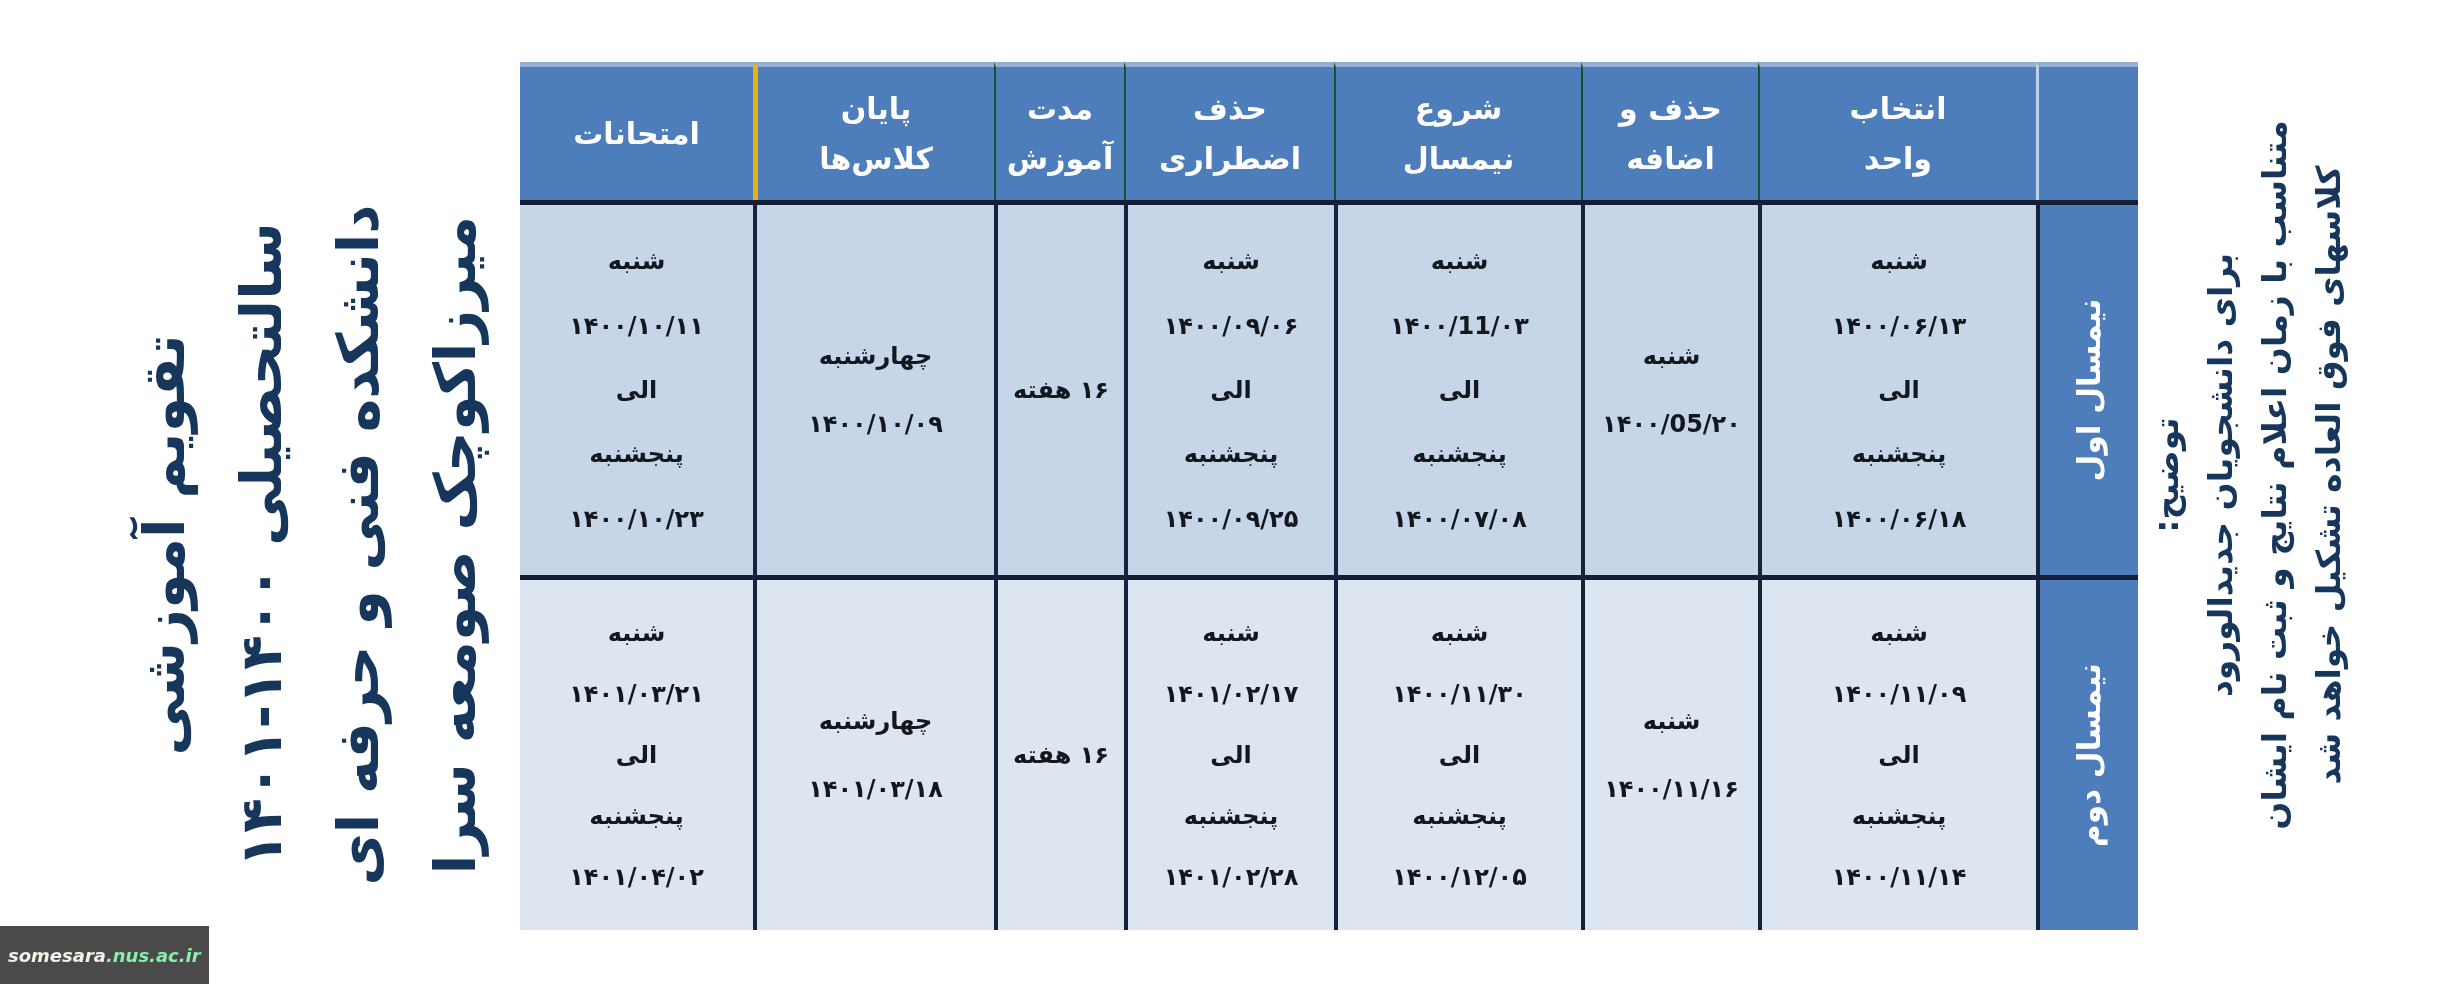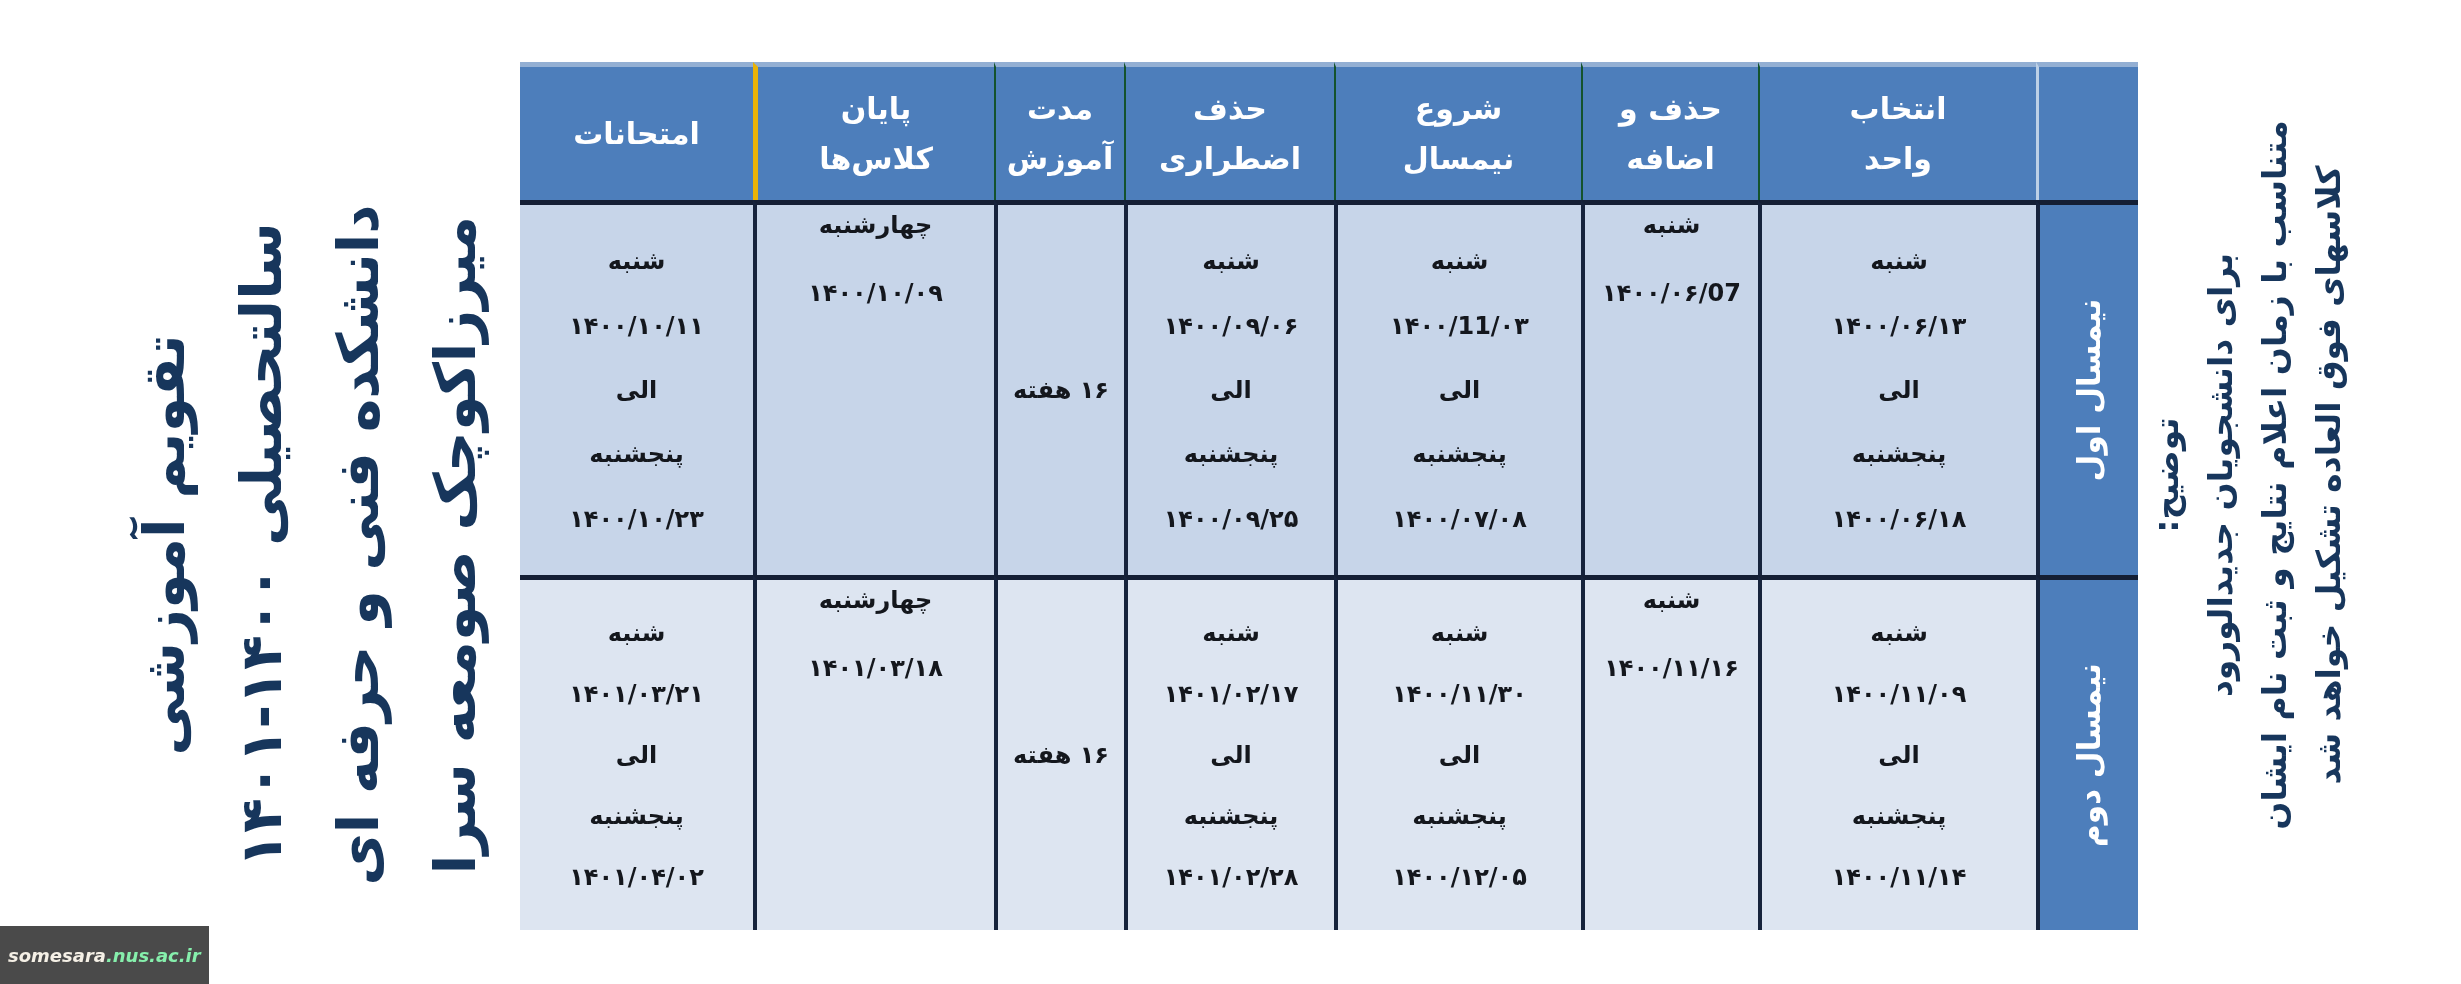"چهارشنبه" .lines2 { justify-content: flex-start -> center }
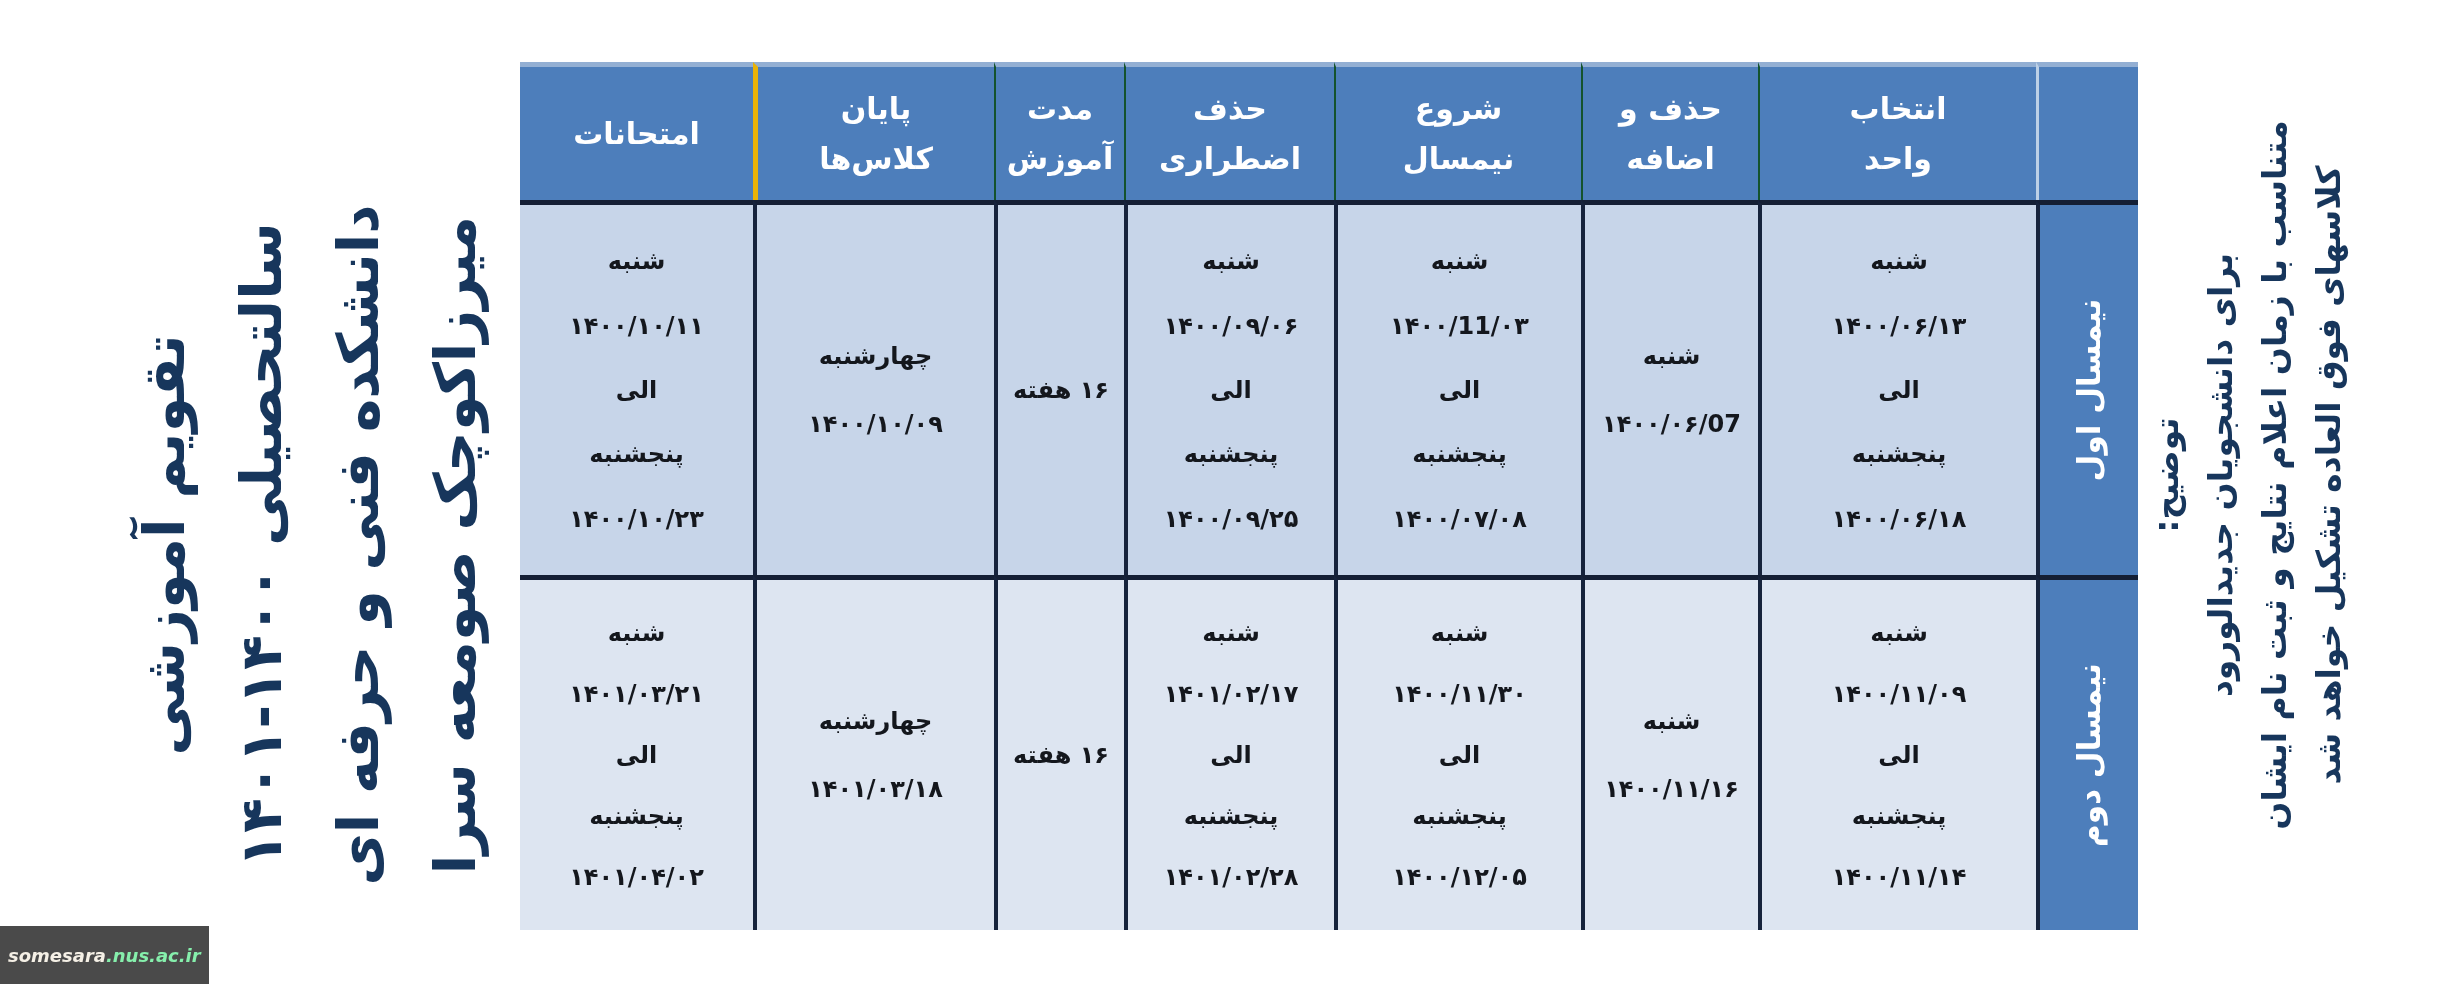"۱۴۰۰/۰۶/07" div.cline { text: ۱۴۰۰/۰۶/07 -> ۱۴۰۰/05/۲۰ }
